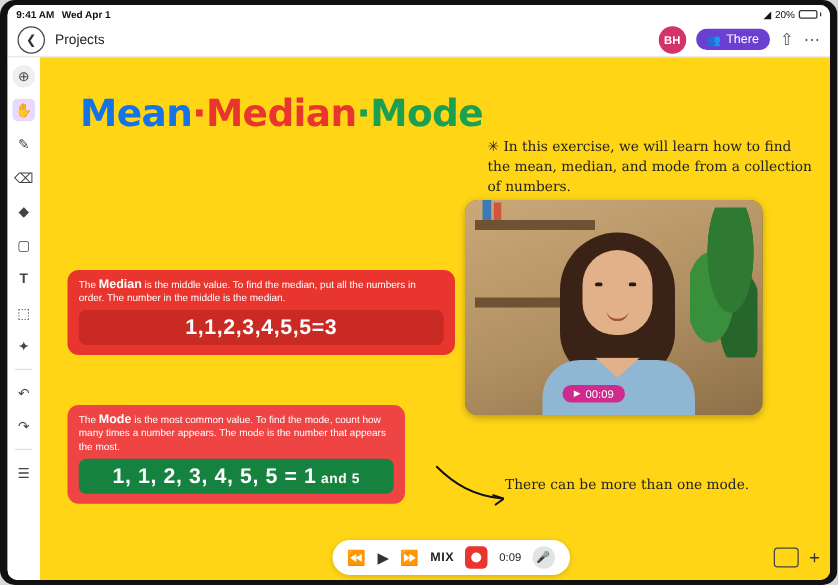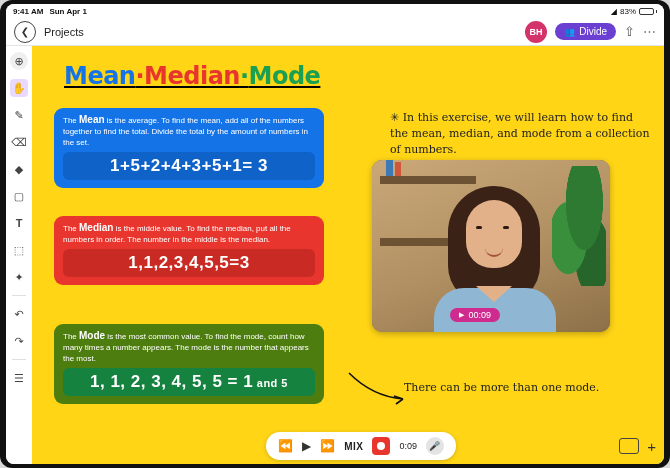"Sun Apr 1" span.date { text: Sun -> Wed }
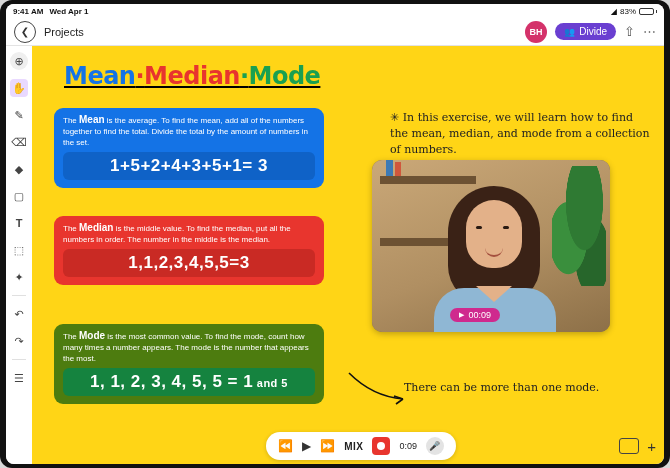"83%" span { text: 83% -> 20% }
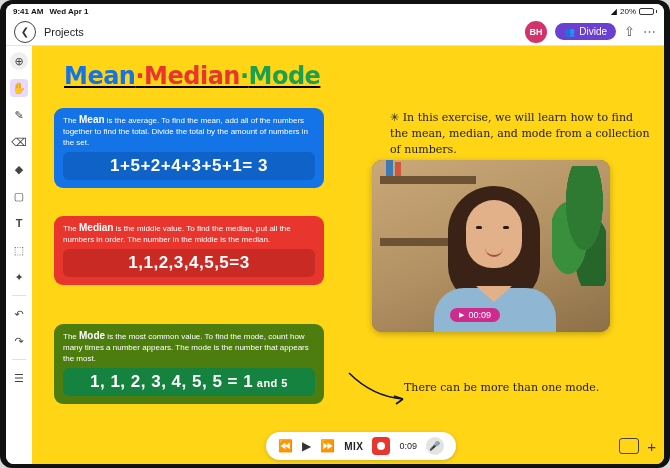"Divide" span { text: Divide -> There }
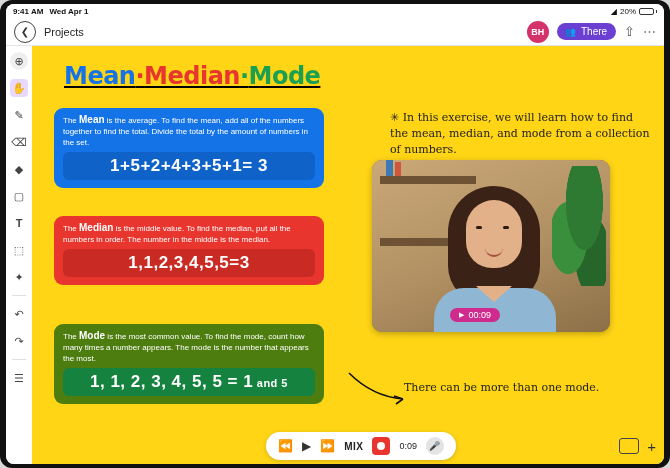"Mean·Median·Mode" .title { font-size: 24px -> 30px; text-decoration: underline -> none; top: 16px -> 28px }
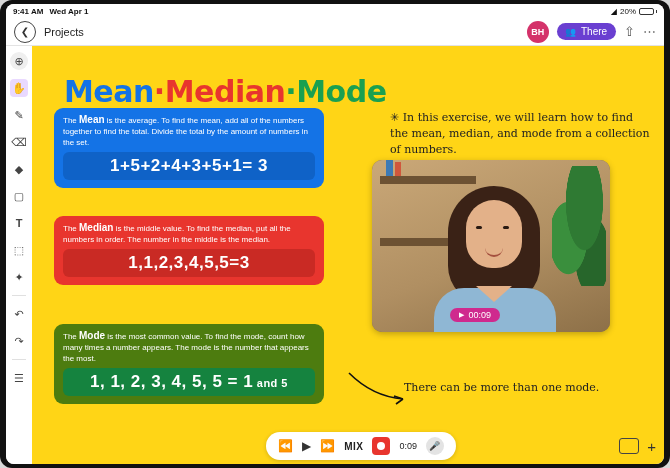"The Mean is the average." div.card { html: <div> <div> <span>The </span><b>Mean</b><span> is the average. To find the mean, add all of the numbers together to find the total. Divide the total by the amount of numbers in the set.</span> </div> <div>1+5+2+4+3+5+1= 3</div> </div> -> none }
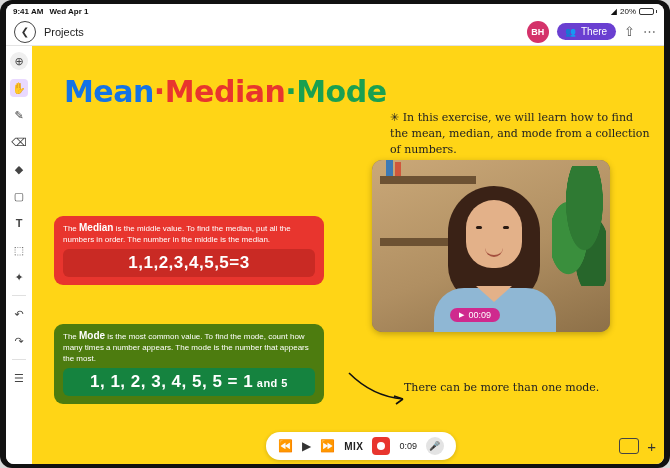"The Median is the middle" .card-median { width: 270px -> 310px }
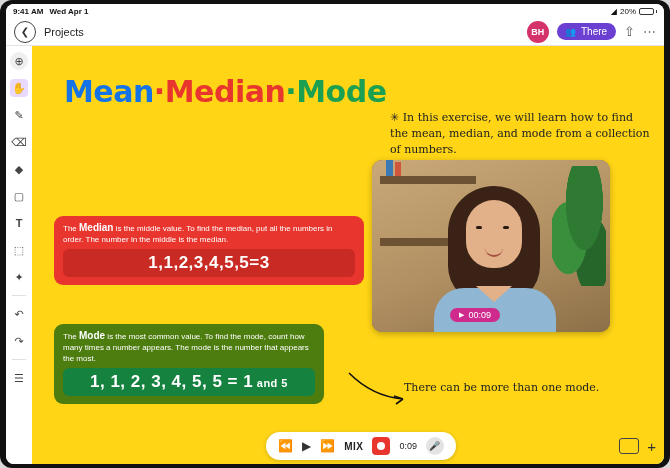"The Mode is the most" .card-mode { background: #4d7c0f -> #ef4444 }
